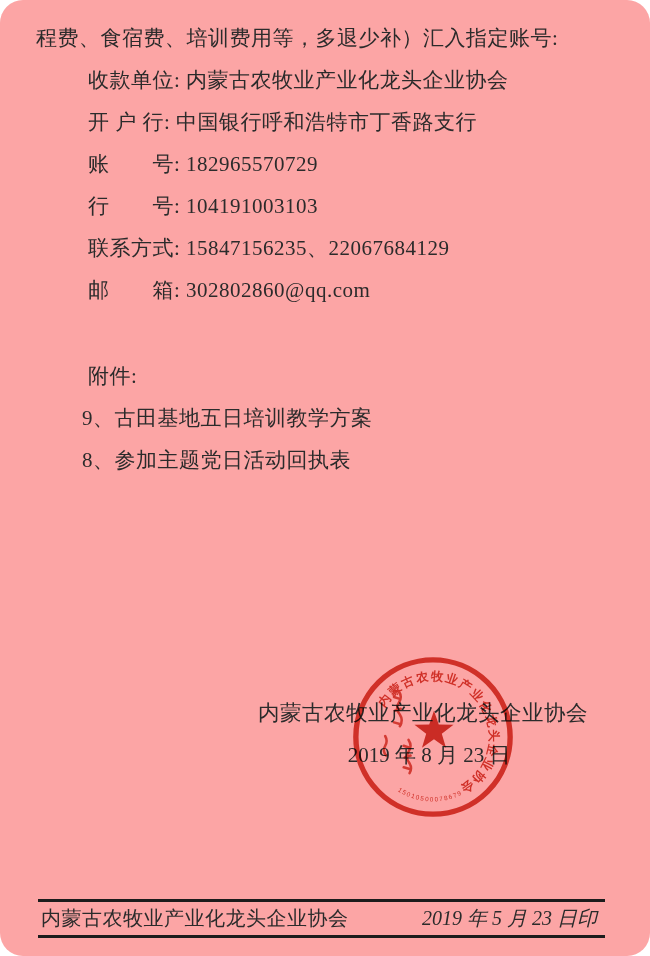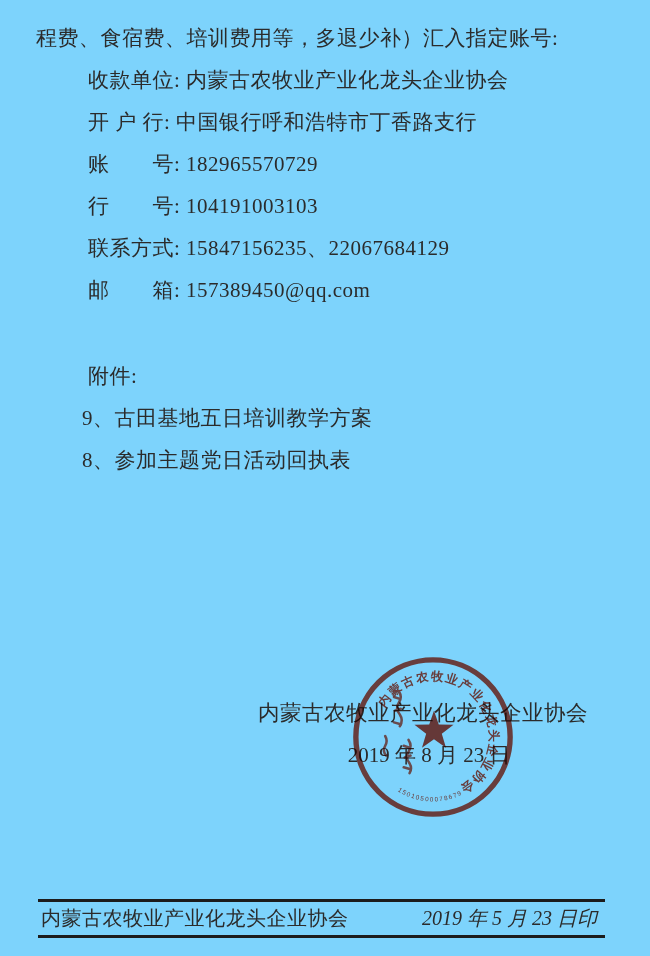"程费、食宿费、培训费用等，多退少补）汇入指定账号:" .page { background: #7dd3fc -> #fca5a5; border-radius: none -> 23px }
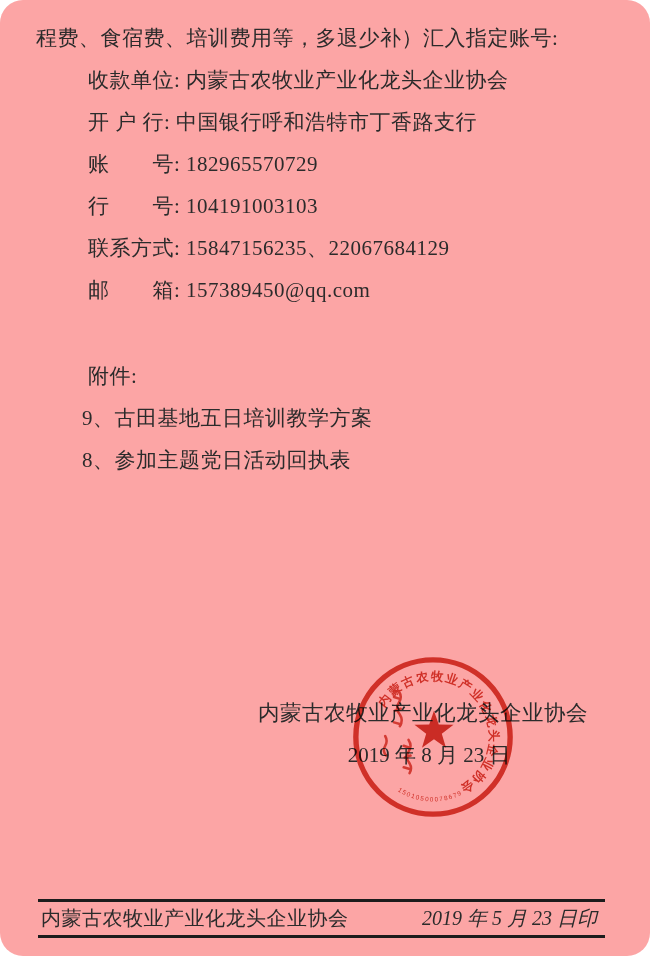"邮 箱: 157389450@qq.com" div.line { text: 157389450@qq.com -> 302802860@qq.com }
